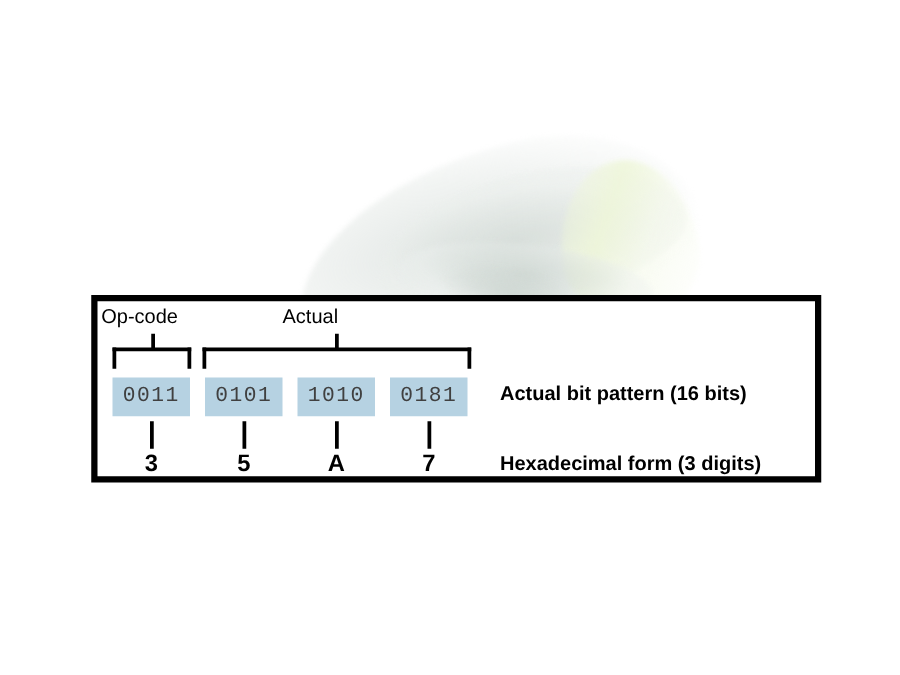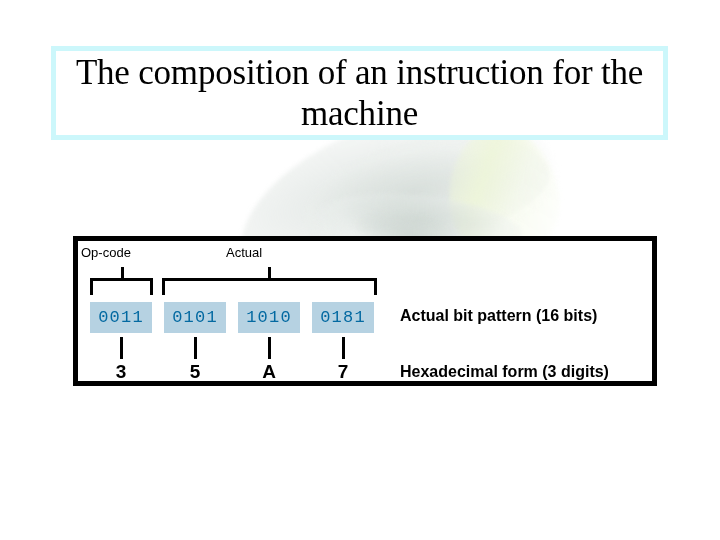"The composition of an instruction" div { html: <div> <div>The composition of an instruction for the machine</div> </div> -> none }
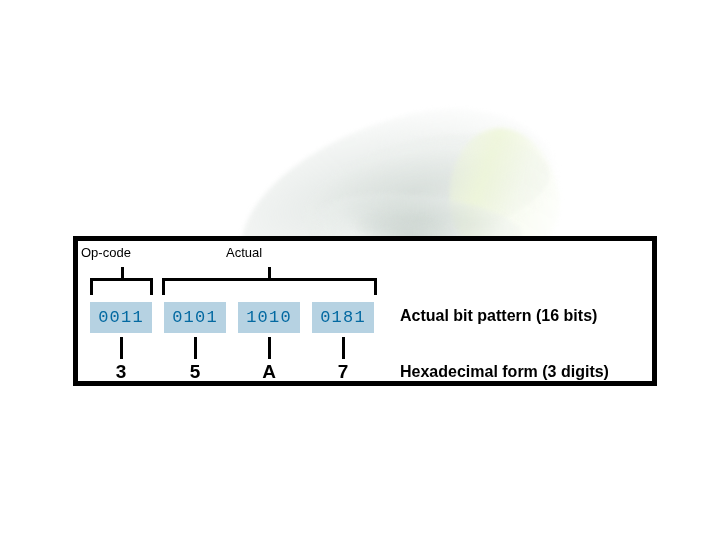"Op-code" .grp-label { font-size: 13px -> 16px }
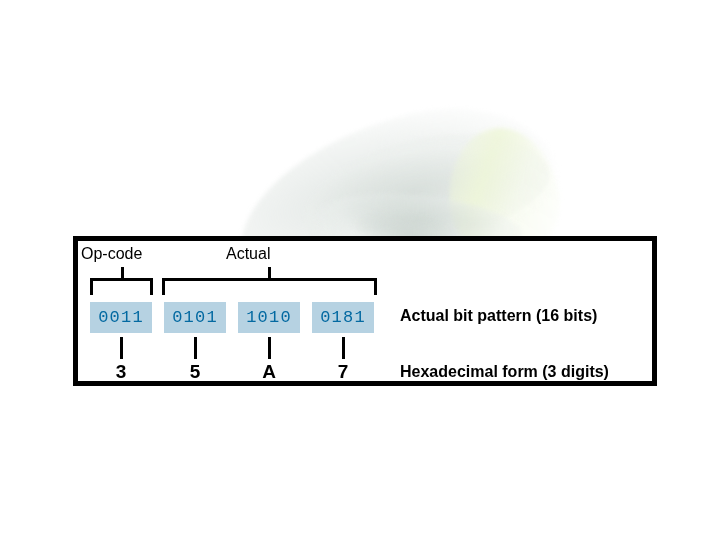"0011" .nibble { color: #0369a1 -> #404040 }
